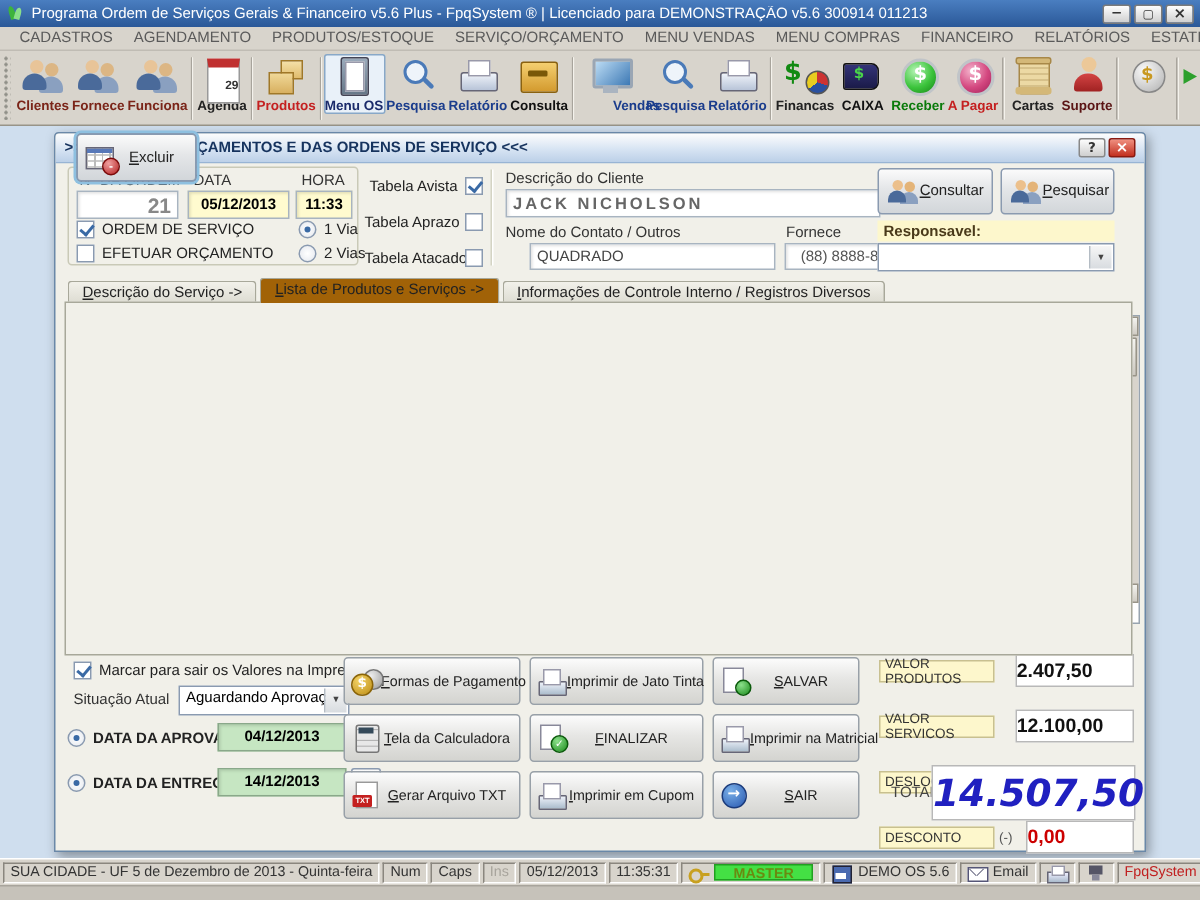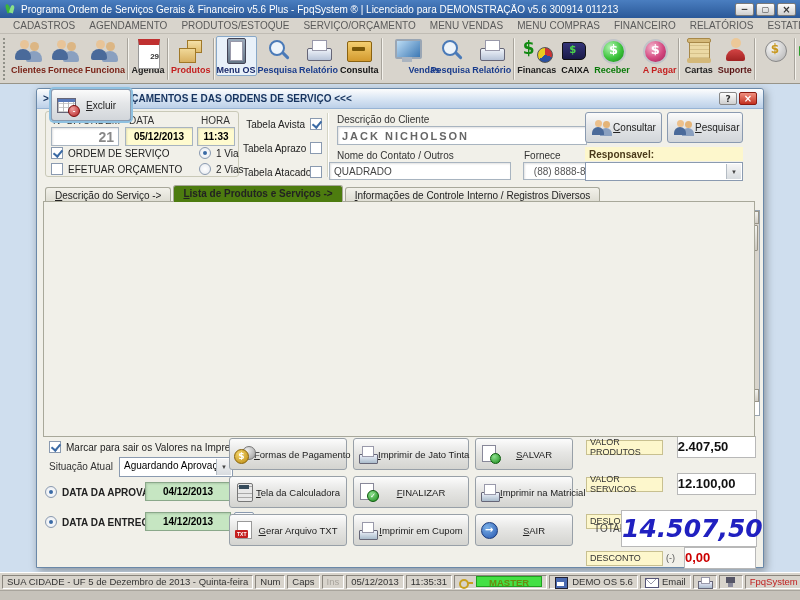"A Pagar" span.tlabel { margin-left: 11px -> none }
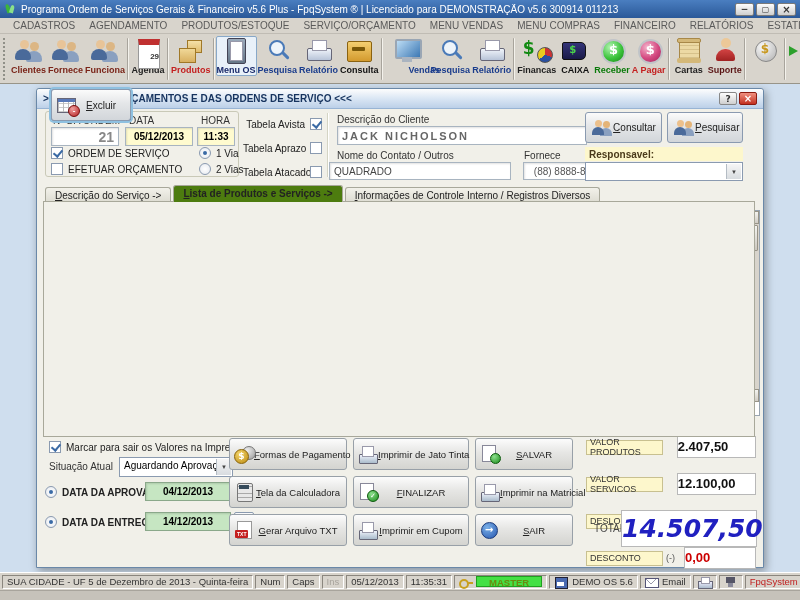"QUADRADO" div.field { left: 292px -> 316px; width: 182px -> 164px }
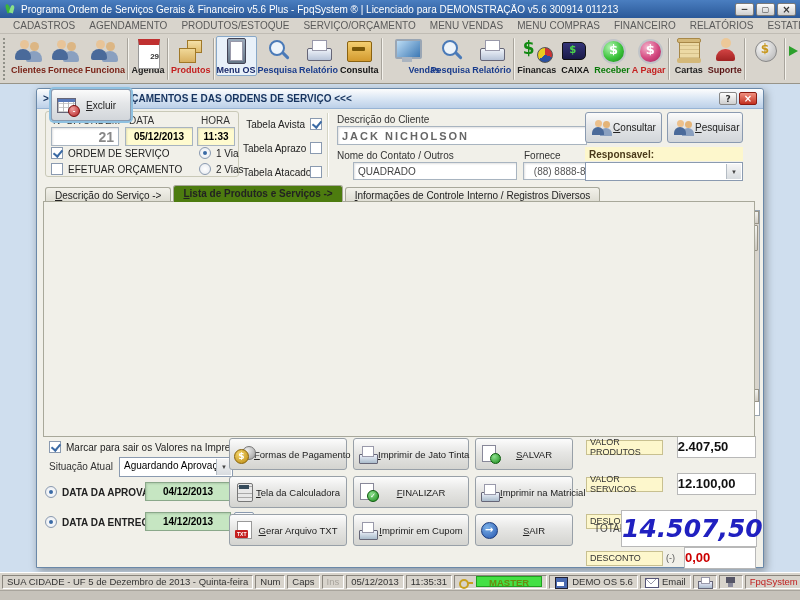"Lista de Produtos e Serviços" .tab.active { background: #4d7c0f -> #a16207; font-weight: bold -> normal }
